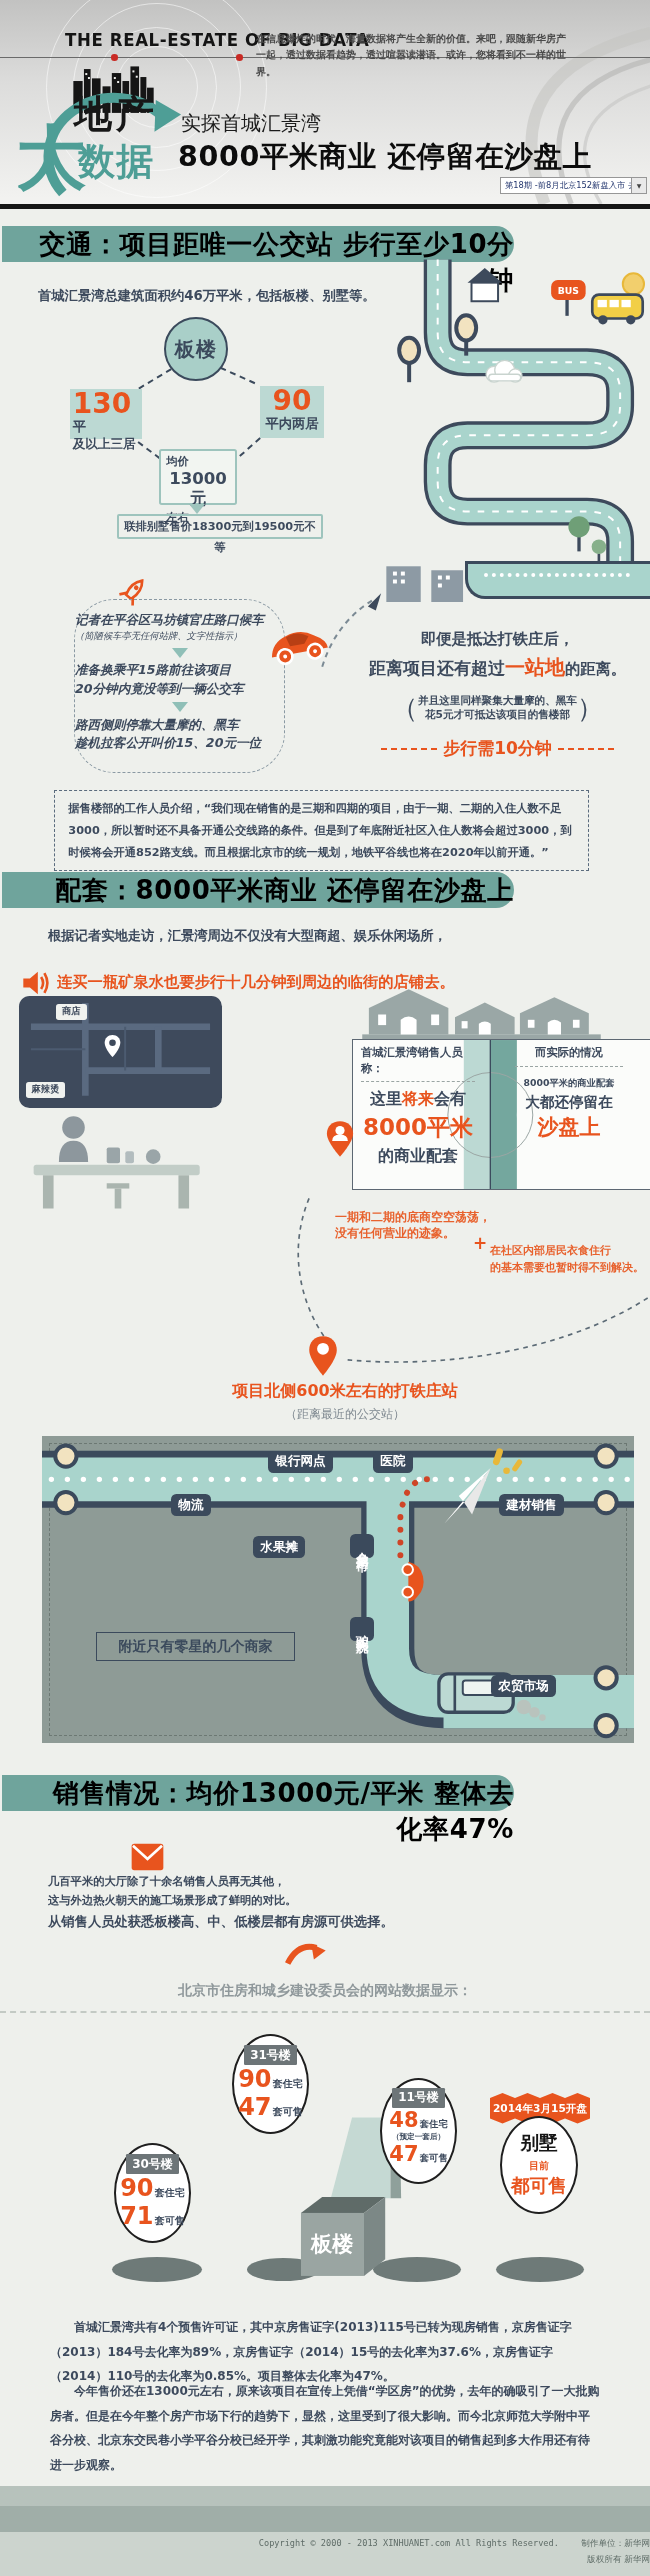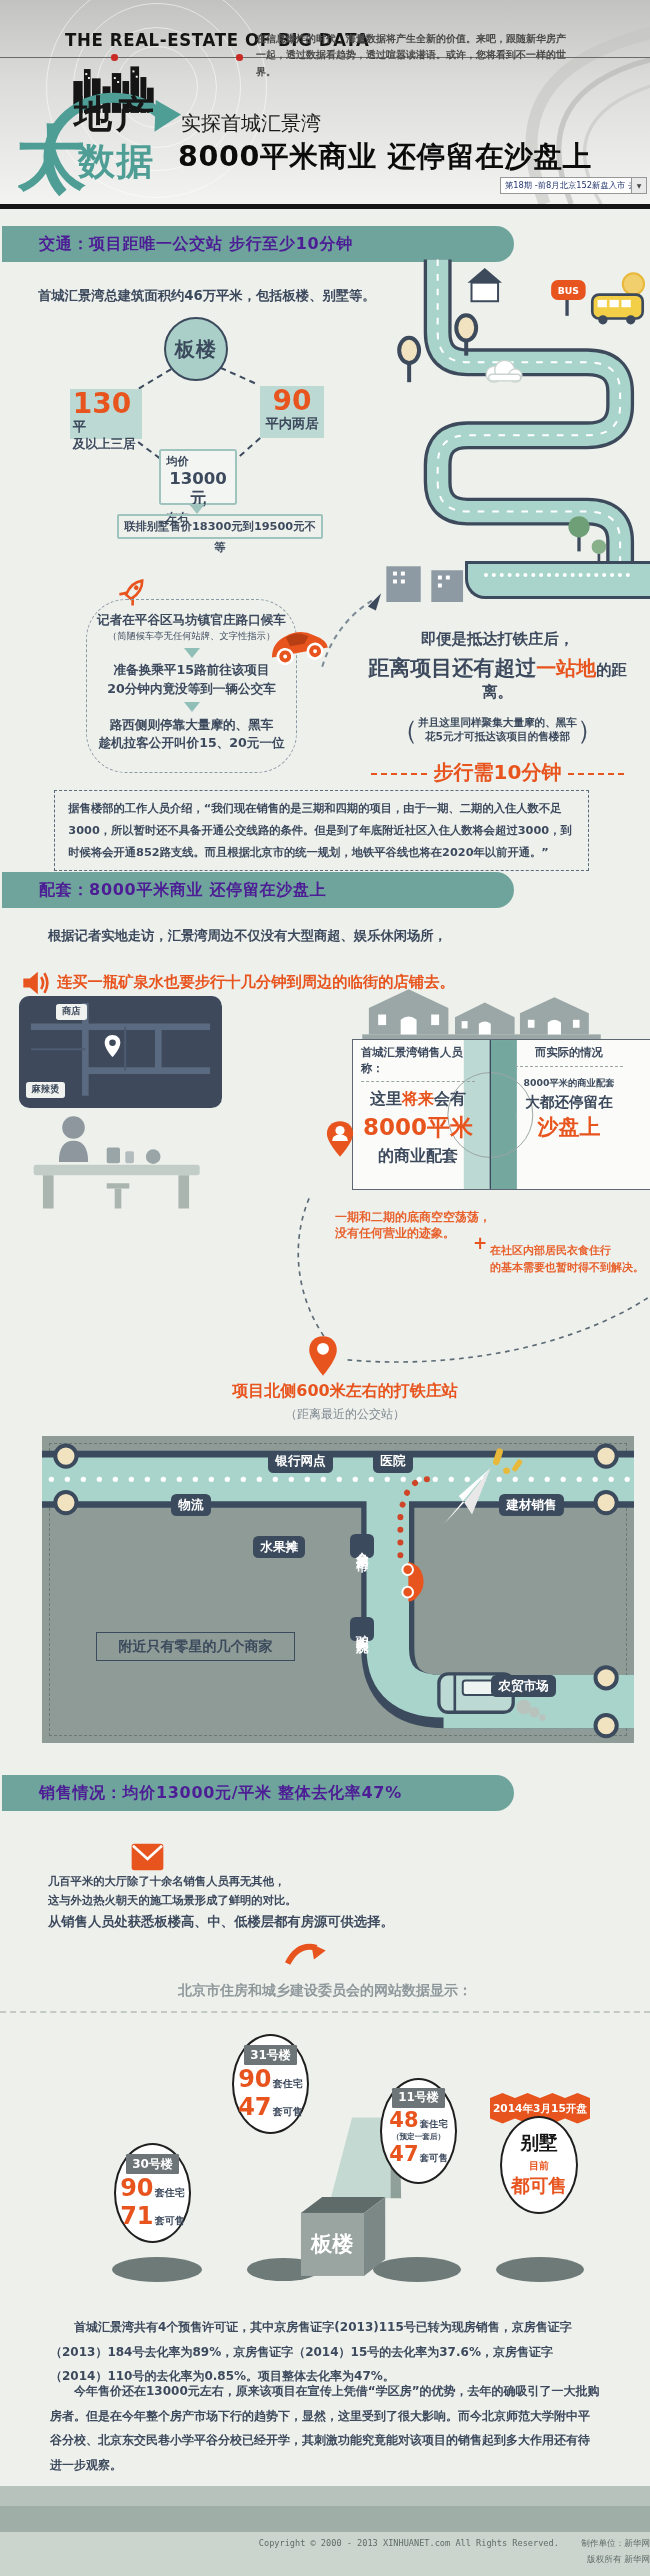"交通：项目距唯一公交站 步行至少10分钟" .sec-bar { color: #4c1d95 -> #000000; font-size: 16px -> 26px; text-align: none -> right }
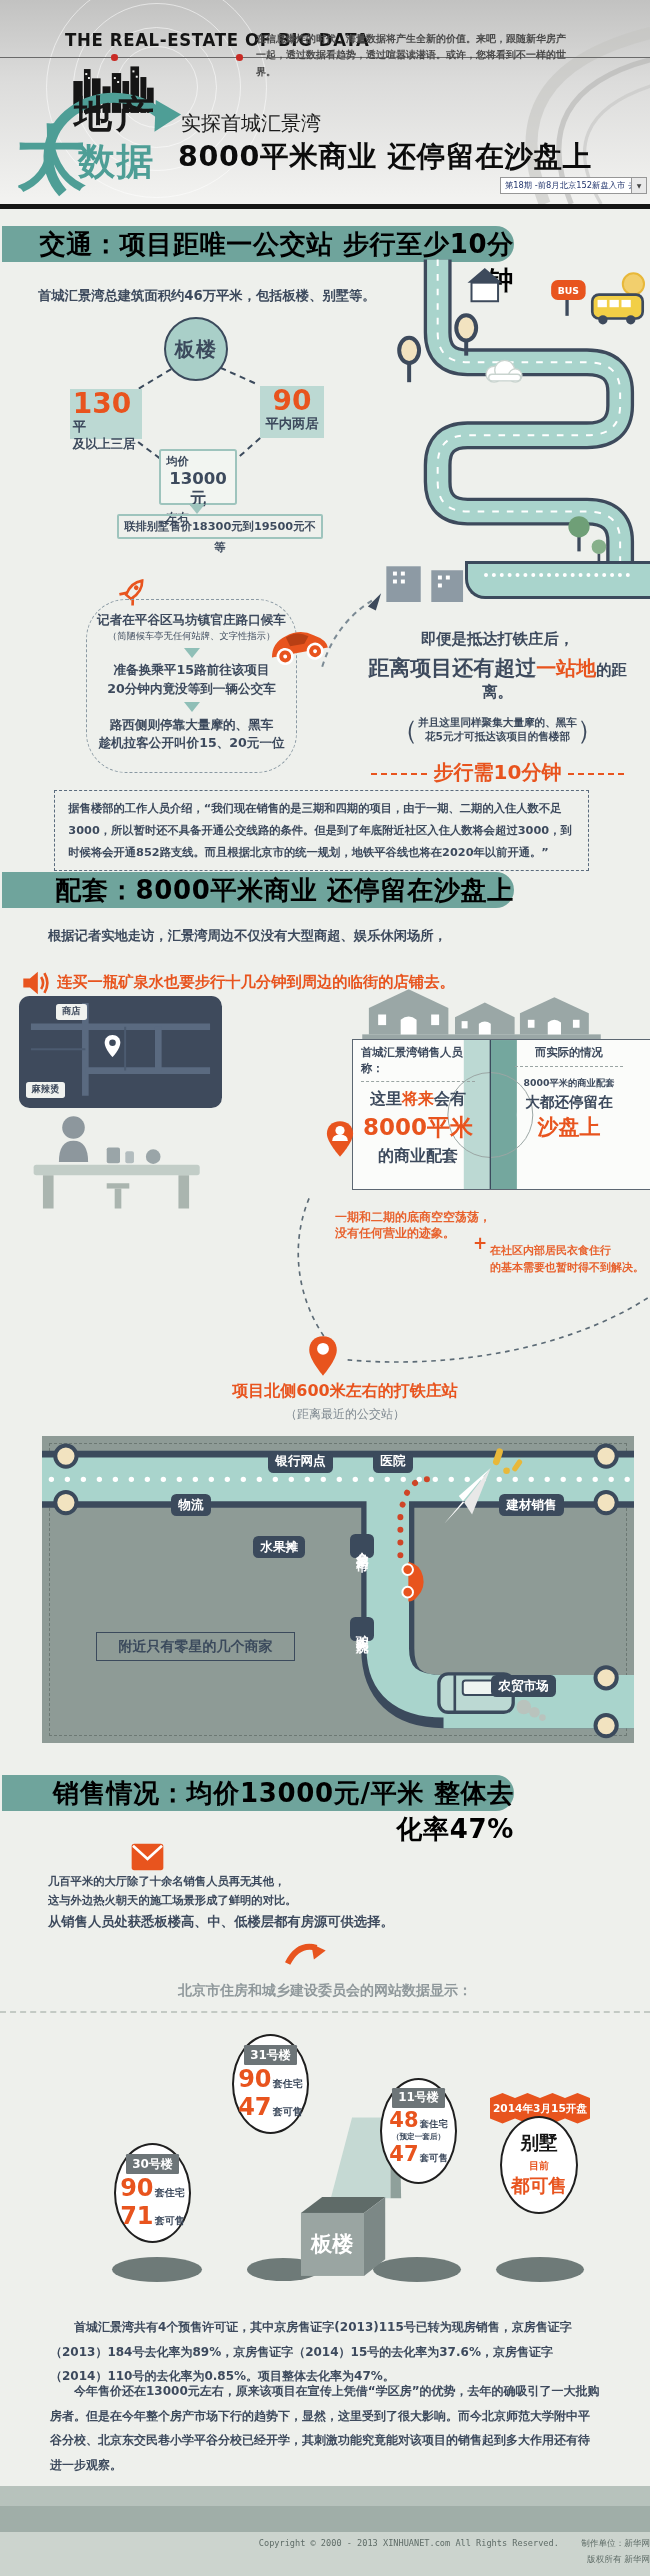"记者在平谷区马坊镇官庄路口候车" div.abs { font-style: none -> italic; left: 86px -> 74px; text-align: center -> left }
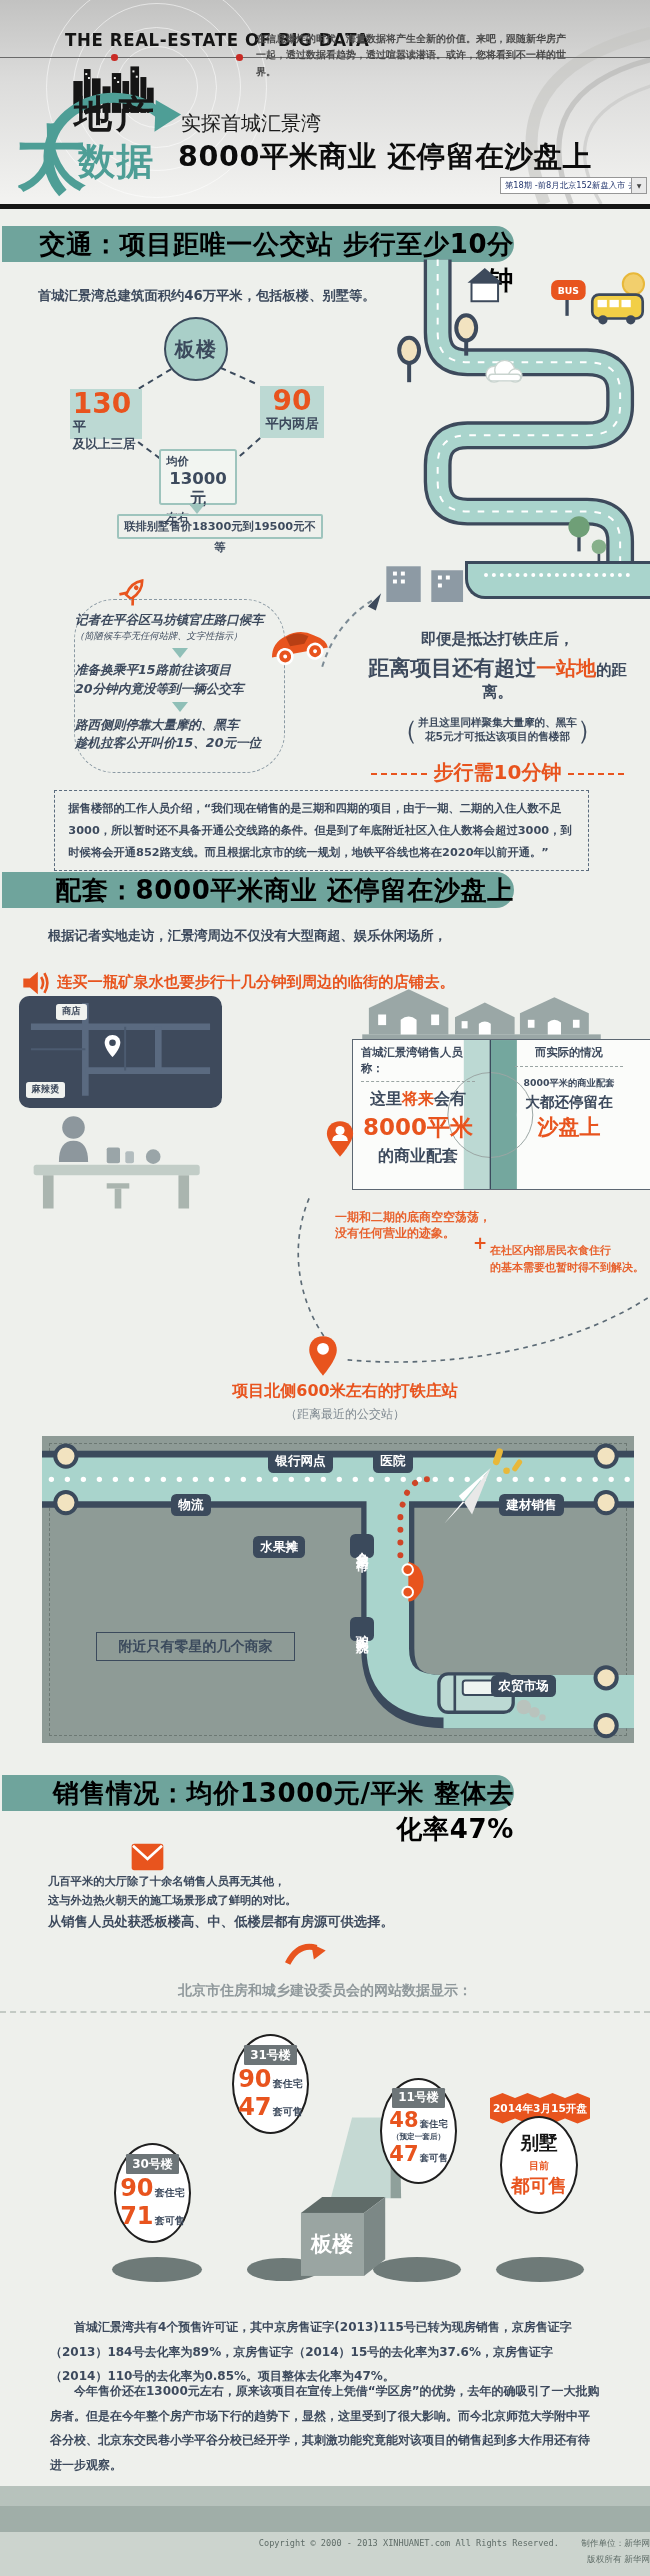"距离项目还有超过" span.dark { font-size: 21px -> 17px }
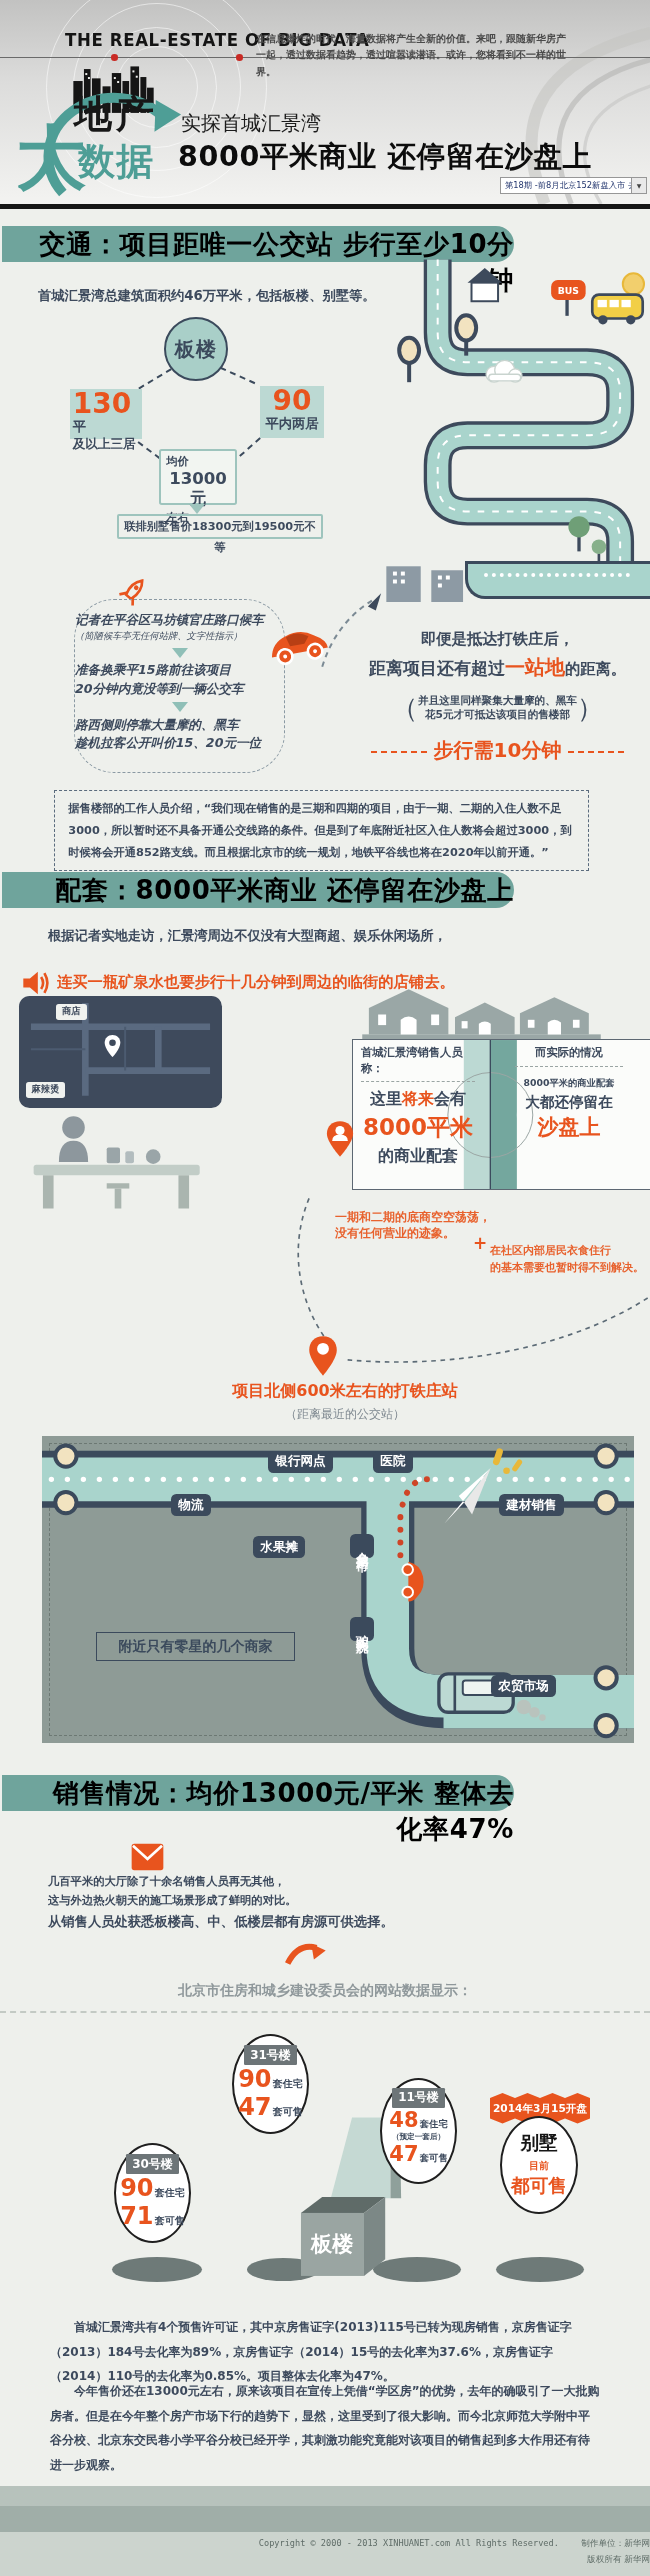"步行需10分钟" span.orange { font-size: 20px -> 17px }
